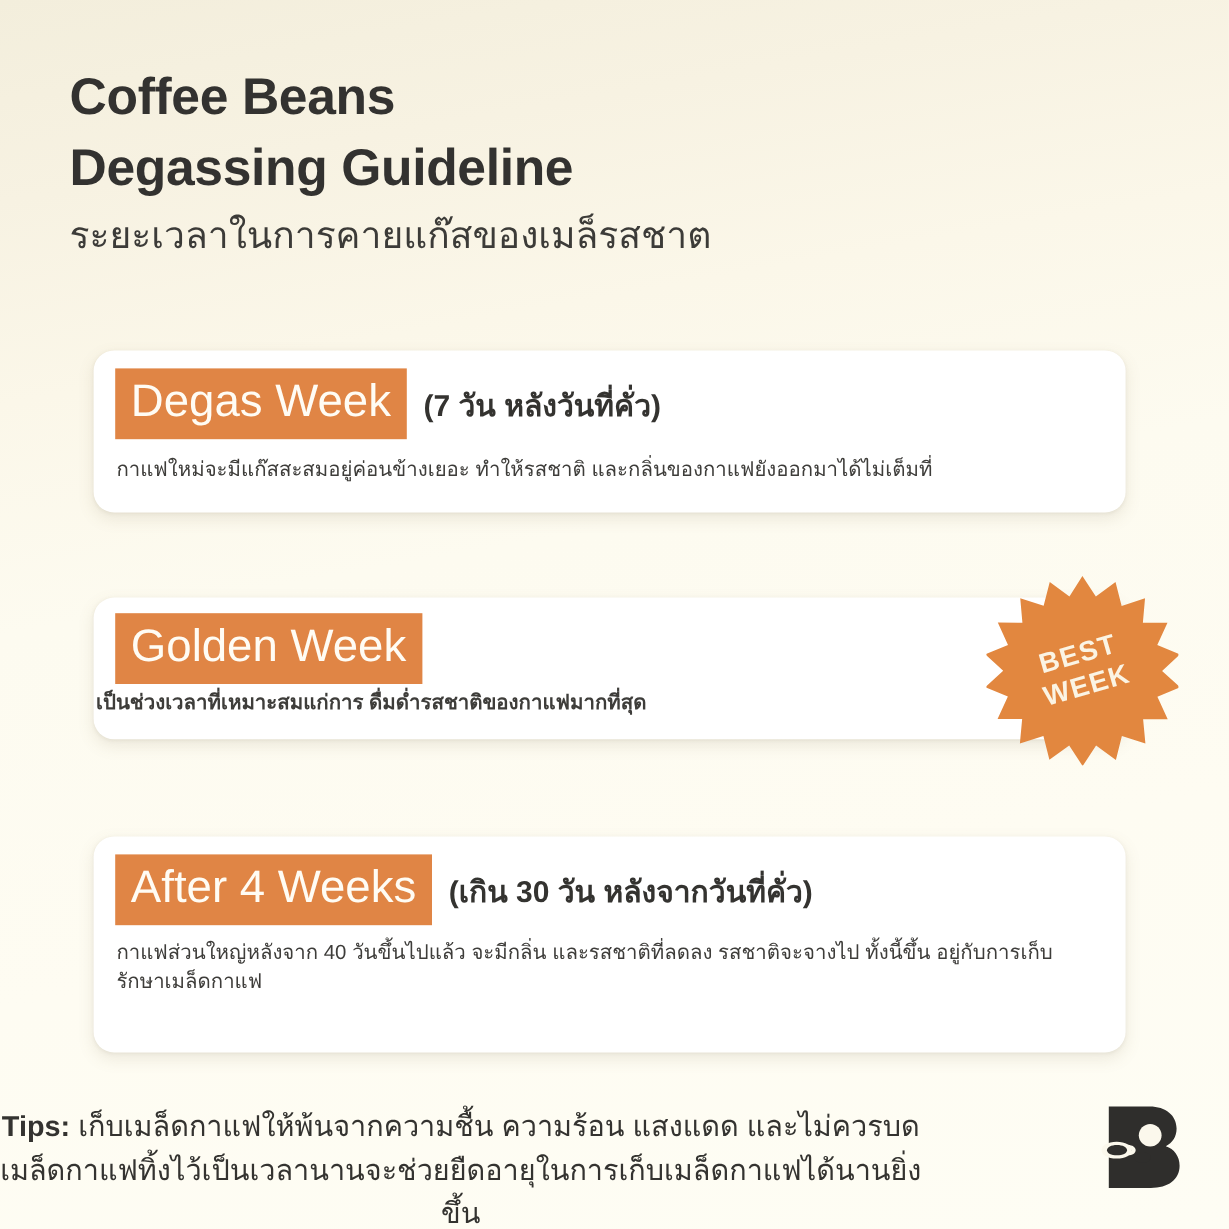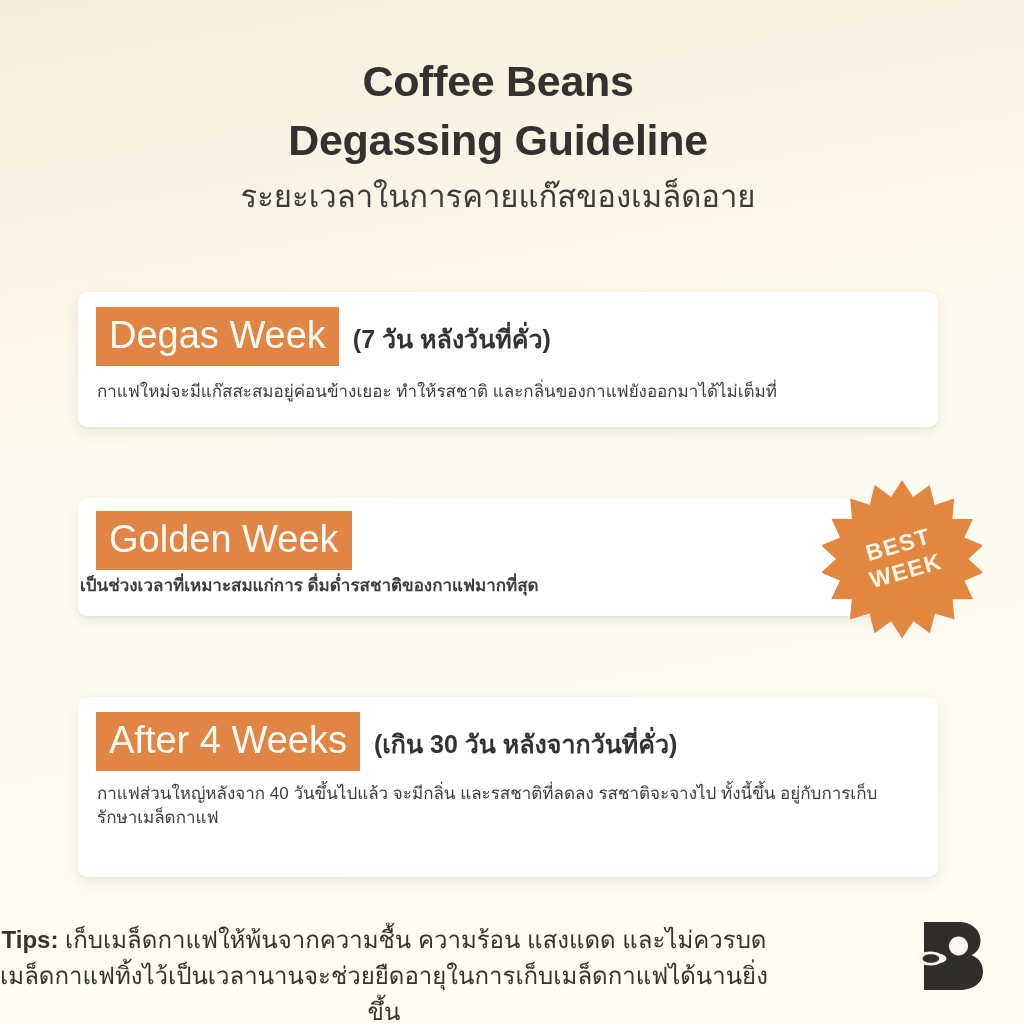"Coffee Beans" .header { text-align: center -> none }
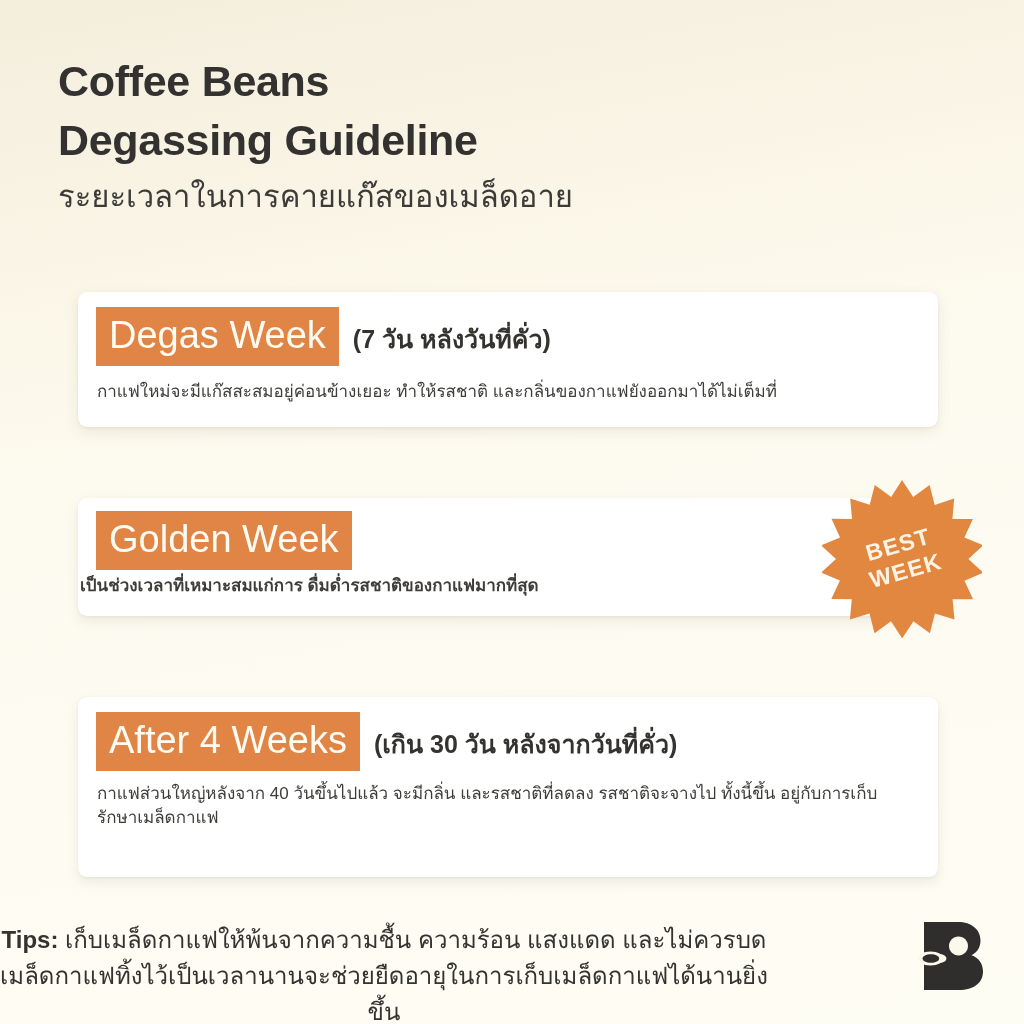"ระยะเวลาในการคายแก๊สของเมล็ดอาย" div.subtitle-th { text: ระยะเวลาในการคายแก๊สของเมล็ดอาย -> ระยะเวลาในการคายแก๊สของเมล็รสชาต }
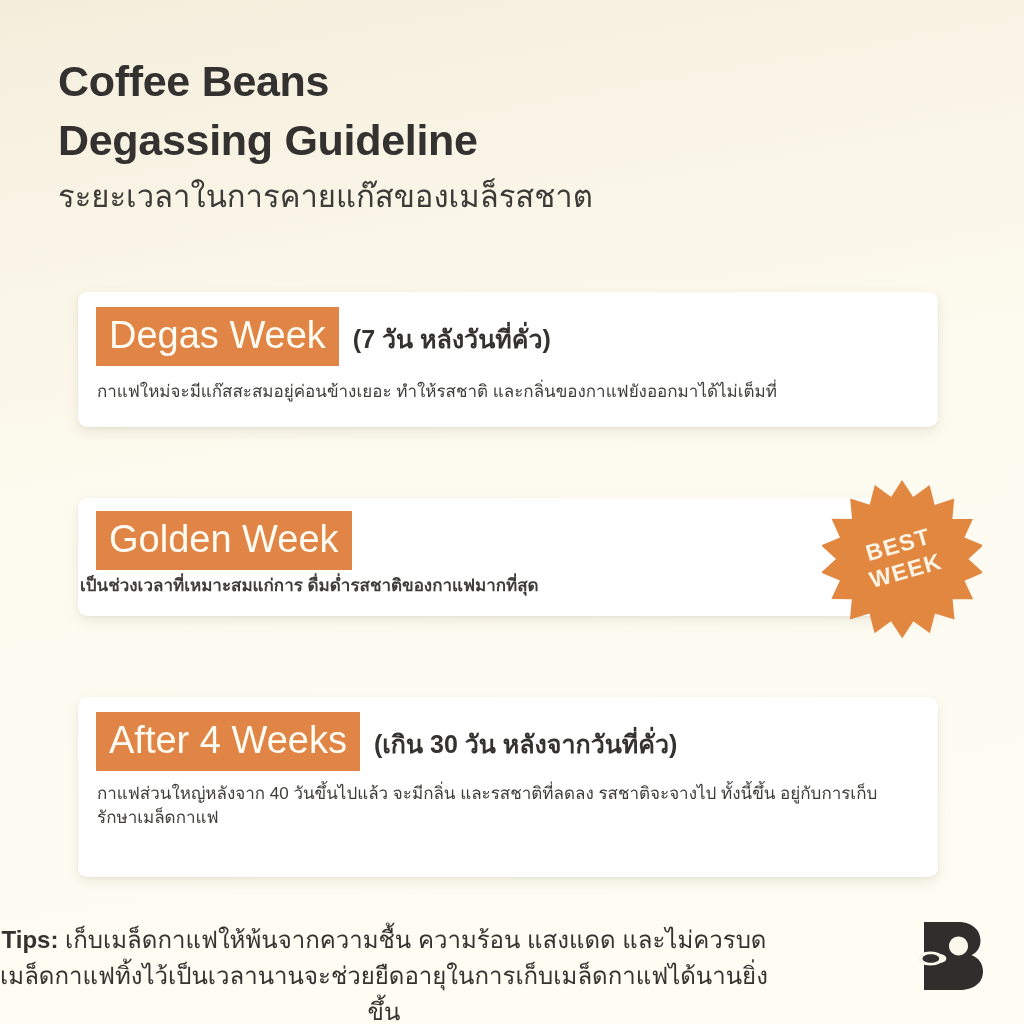"Degas Week" .card { border-radius: 9px -> 17px }
